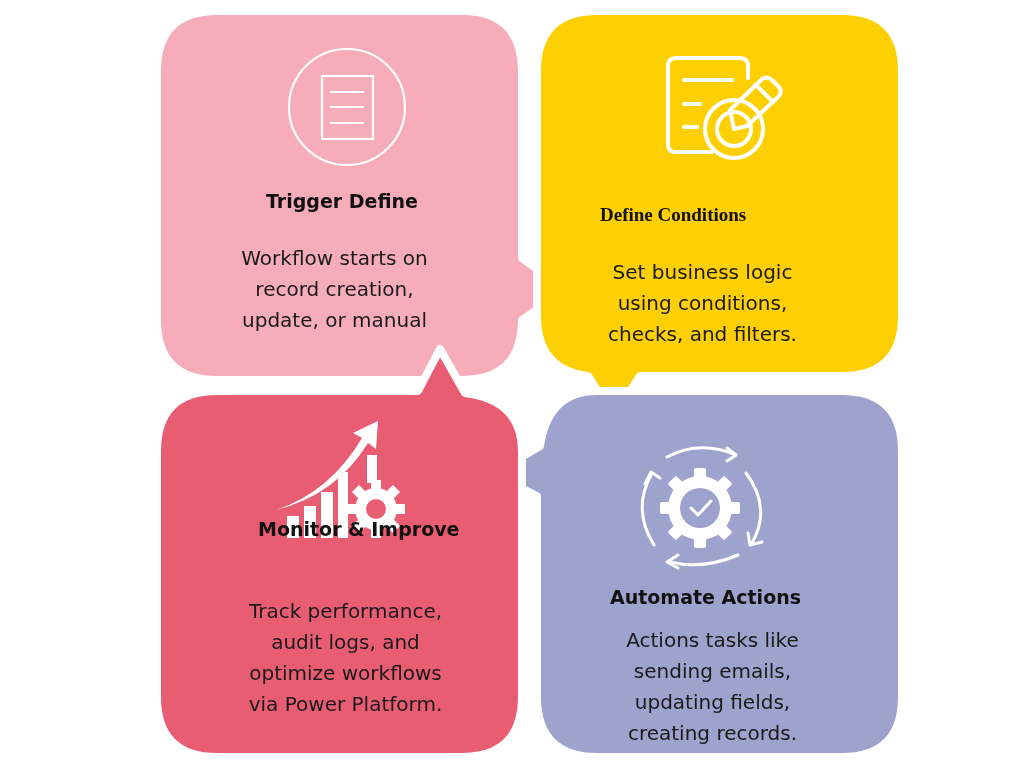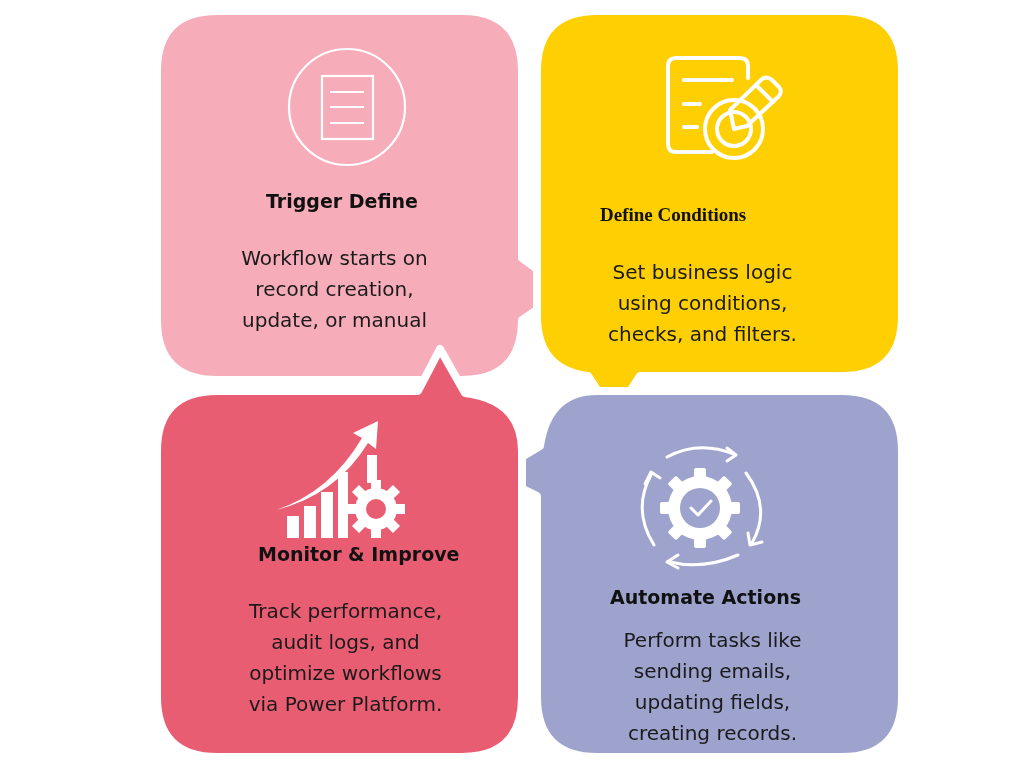"Monitor & Improve" div.title { top: 543px -> 518px }
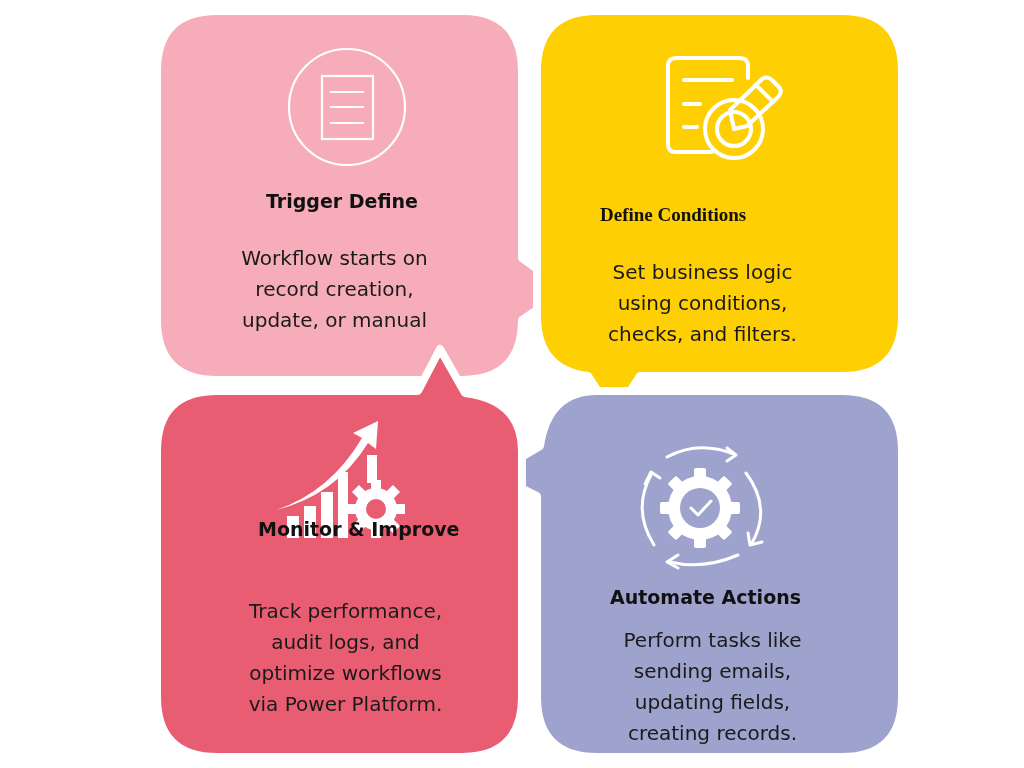"Perform tasks like" div { text: Perform -> Actions }
